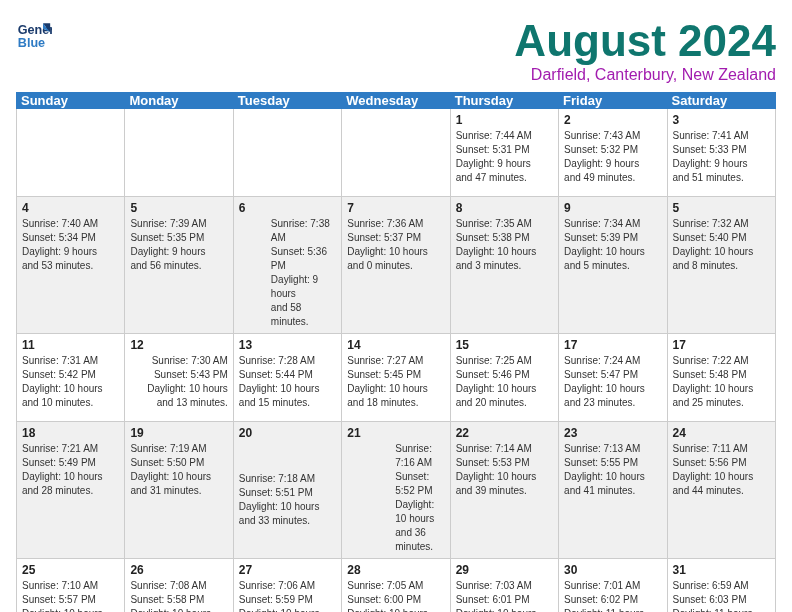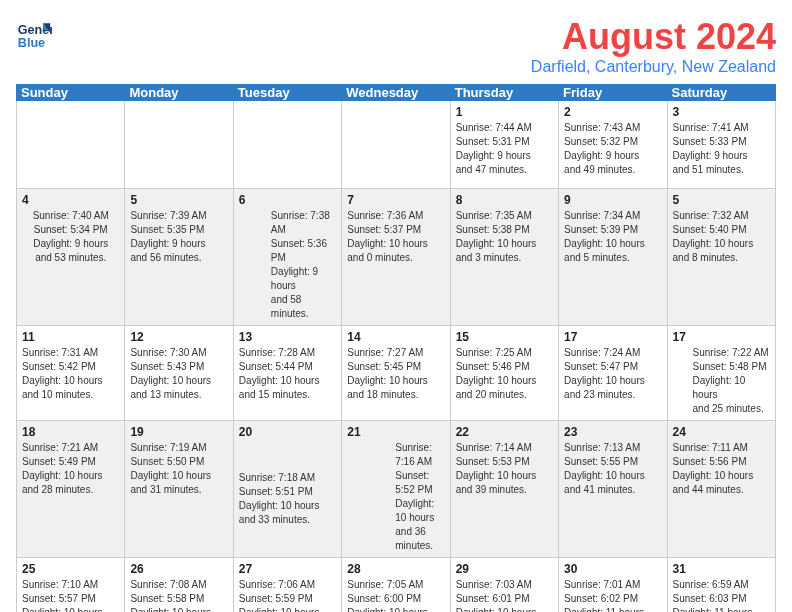"August 2024" .month-title { color: #ef4444 -> #0f766e; font-size: 36px -> 44px }
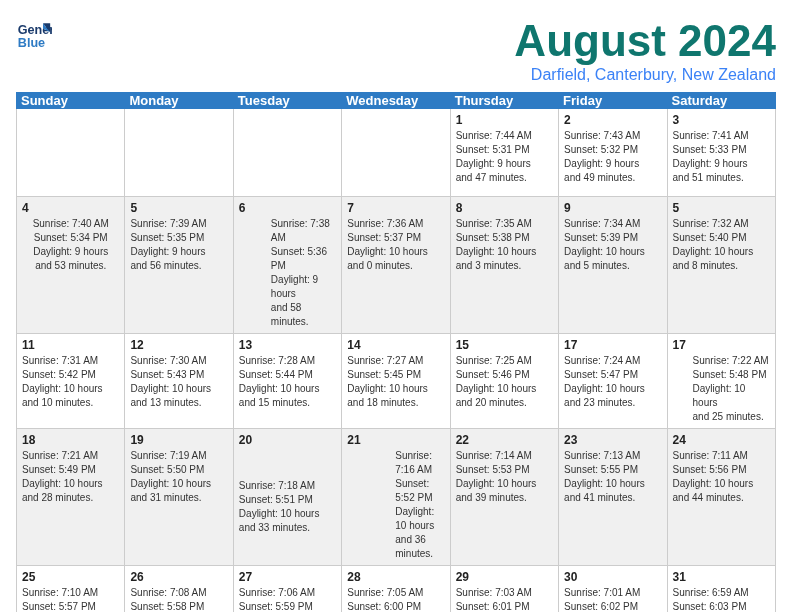"Darfield, Canterbury, New Zealand" .location-title { color: #3b82f6 -> #a21caf }
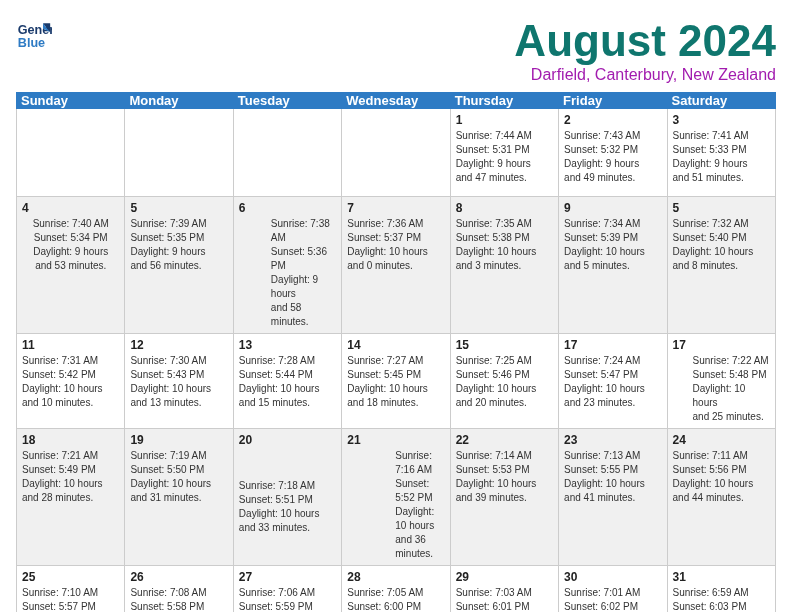"Sunrise: 7:40 AM" div.day-info { text-align: center -> none }
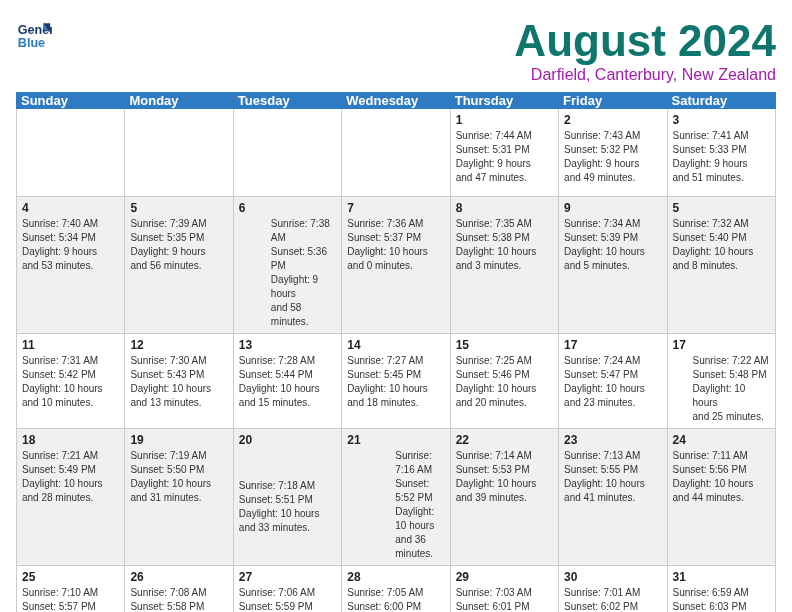"Sunrise: 7:30 AM" div.day-info { text-align: none -> right }
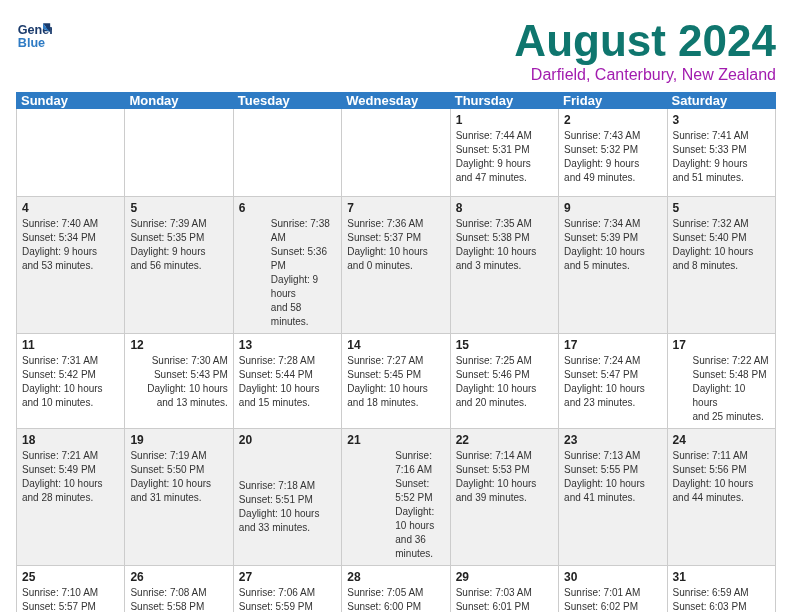"Sunrise: 7:22 AM" div.day-info { margin-left: 20px -> none }
